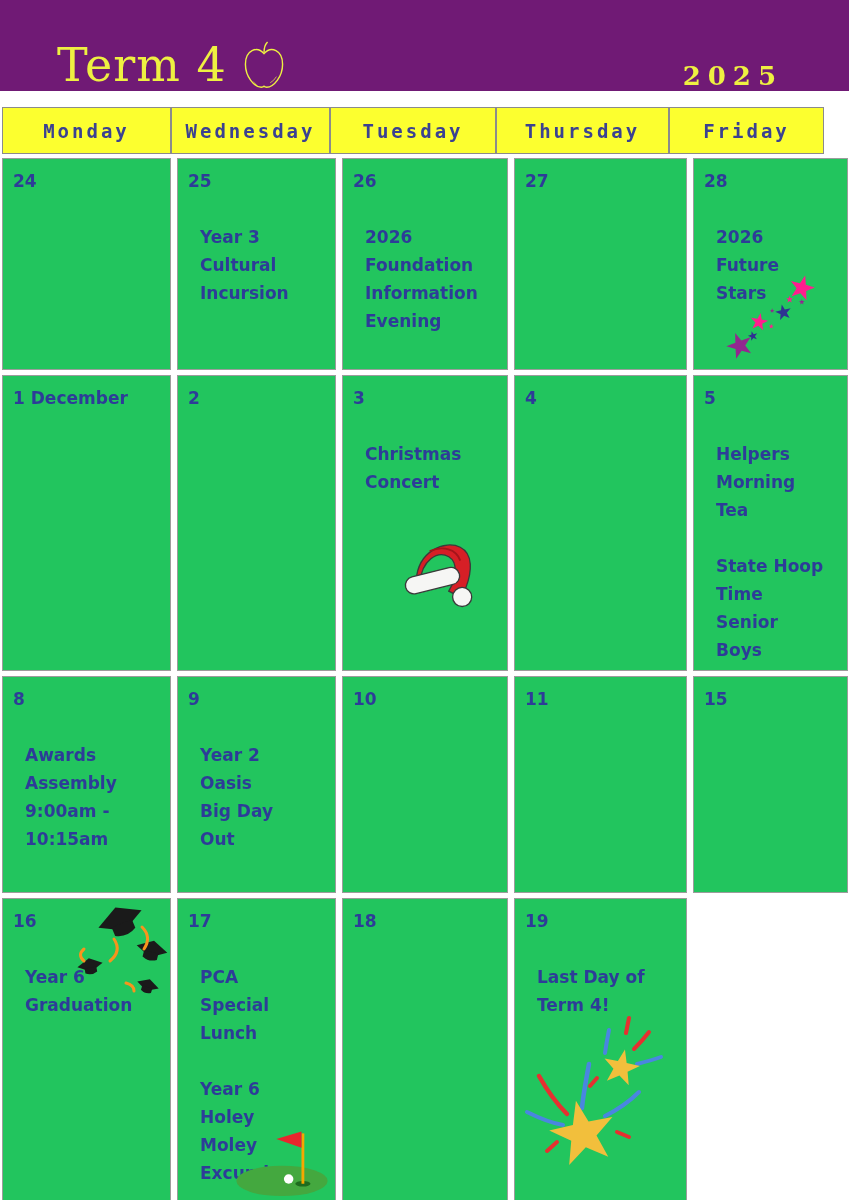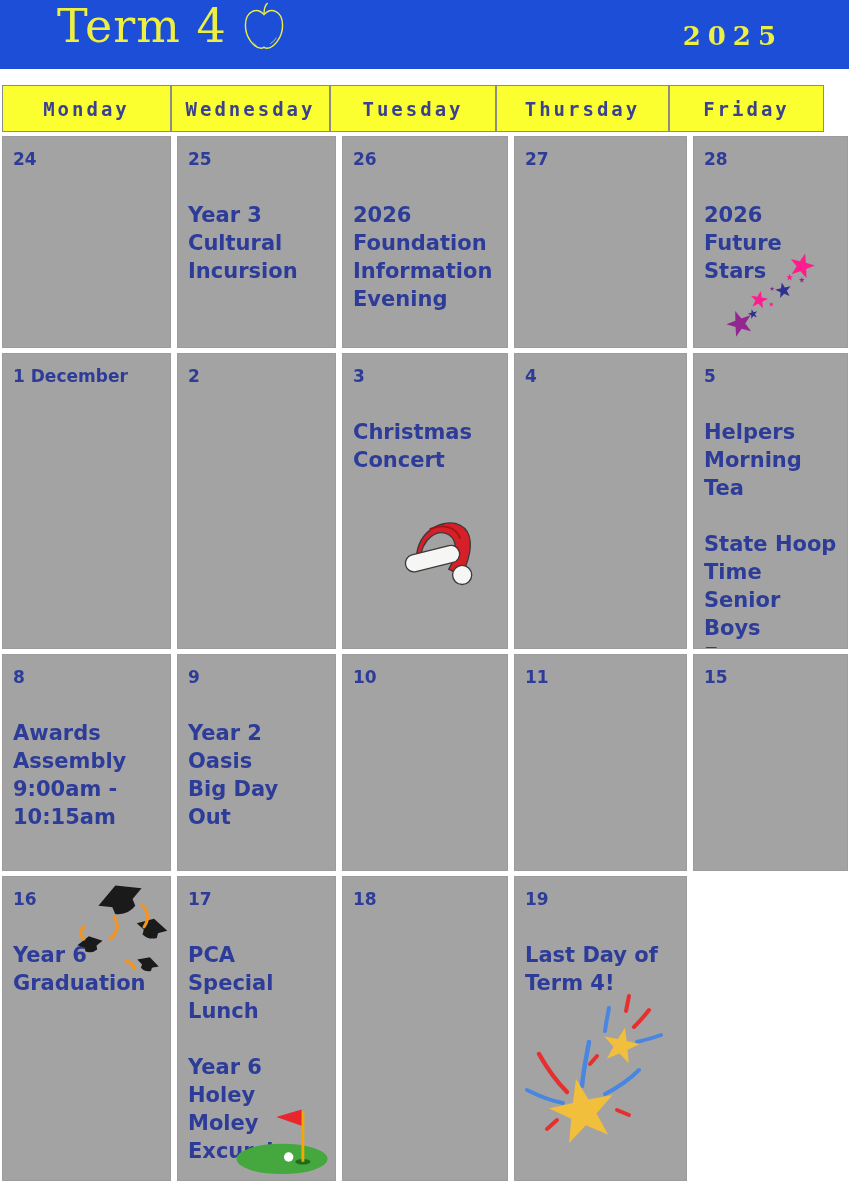"Term 4" .topbar { align-items: flex-start -> flex-end; background: #1d4ed8 -> #701a75; height: 69px -> 91px }
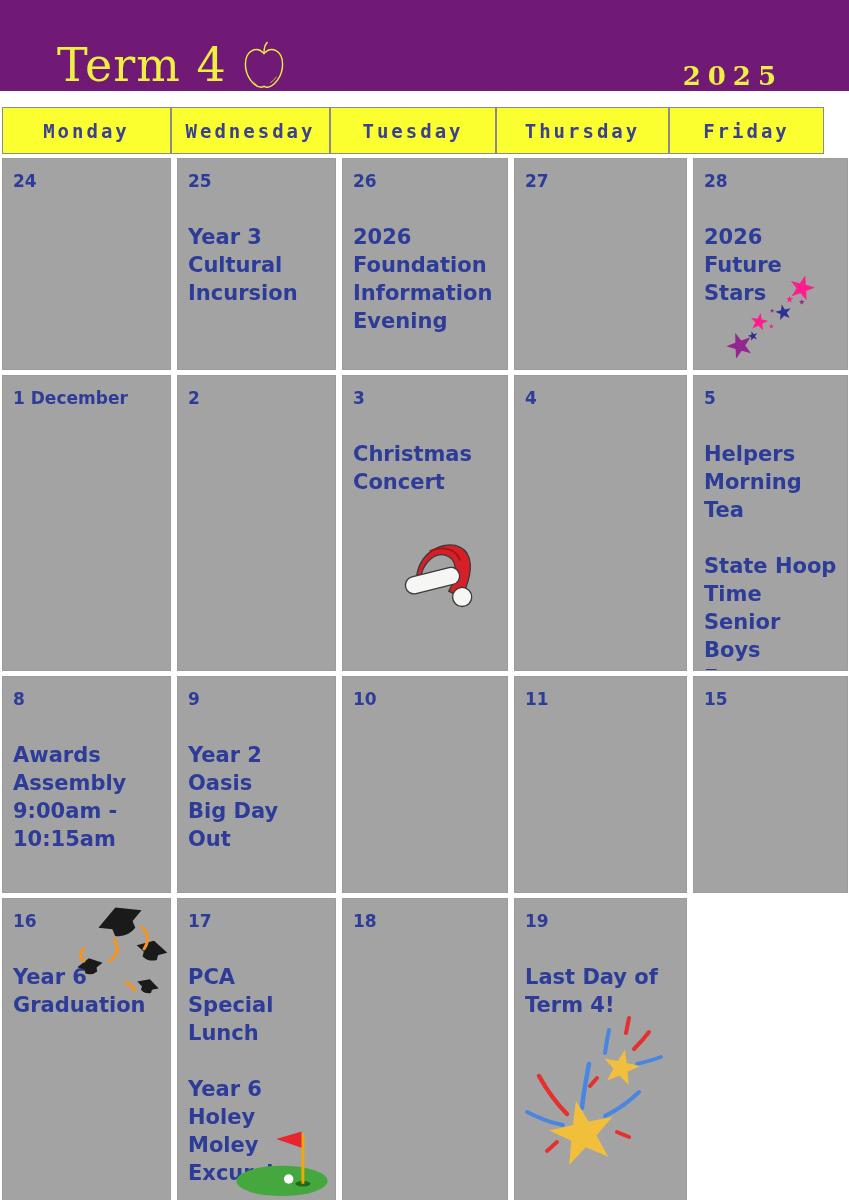"24" .cell { background: #a3a3a3 -> #22c55e }
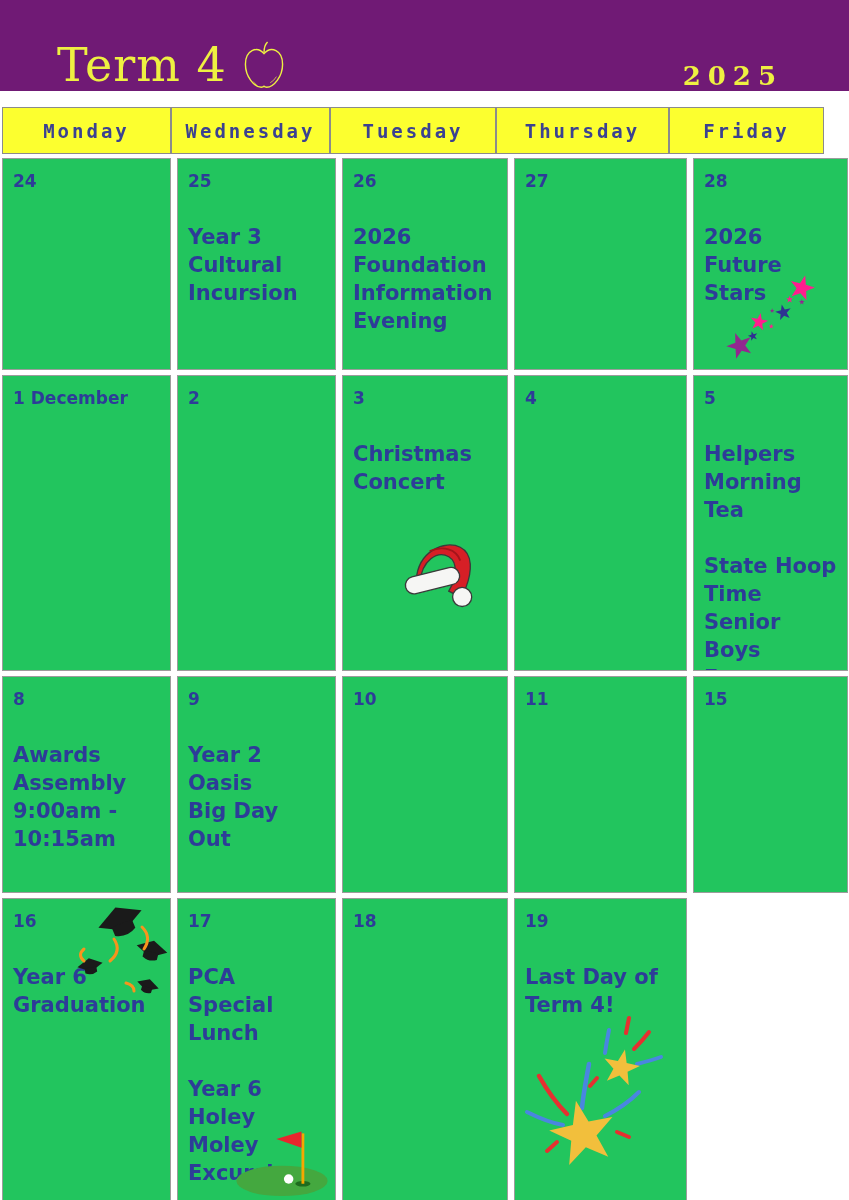"Year 3" .events p { font-size: 21px -> 17px; margin: 0 -> 12px }
